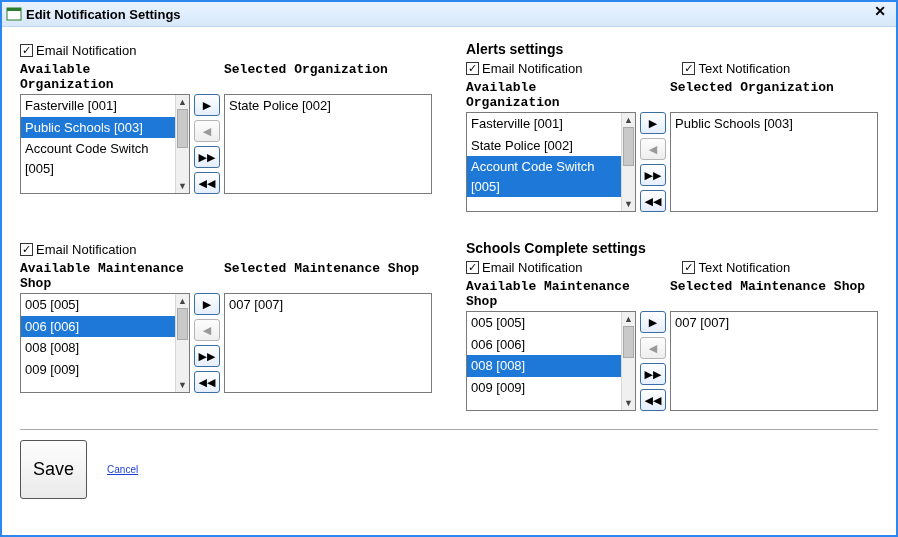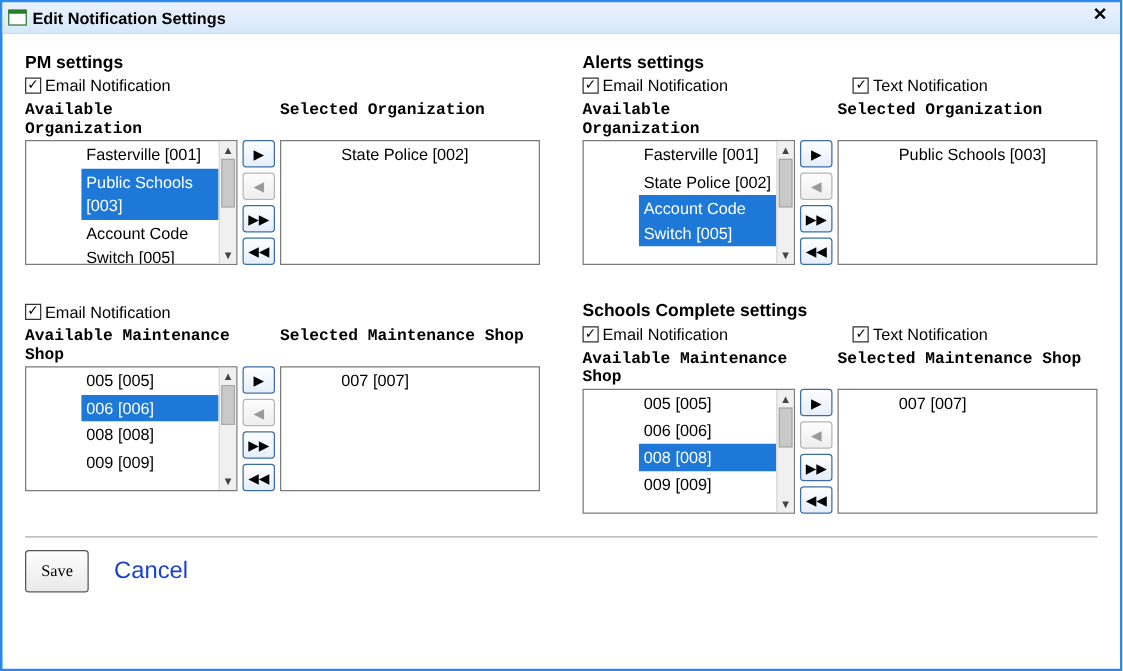"PM settings" div.section-title { html: <div>PM settings</div> -> none }
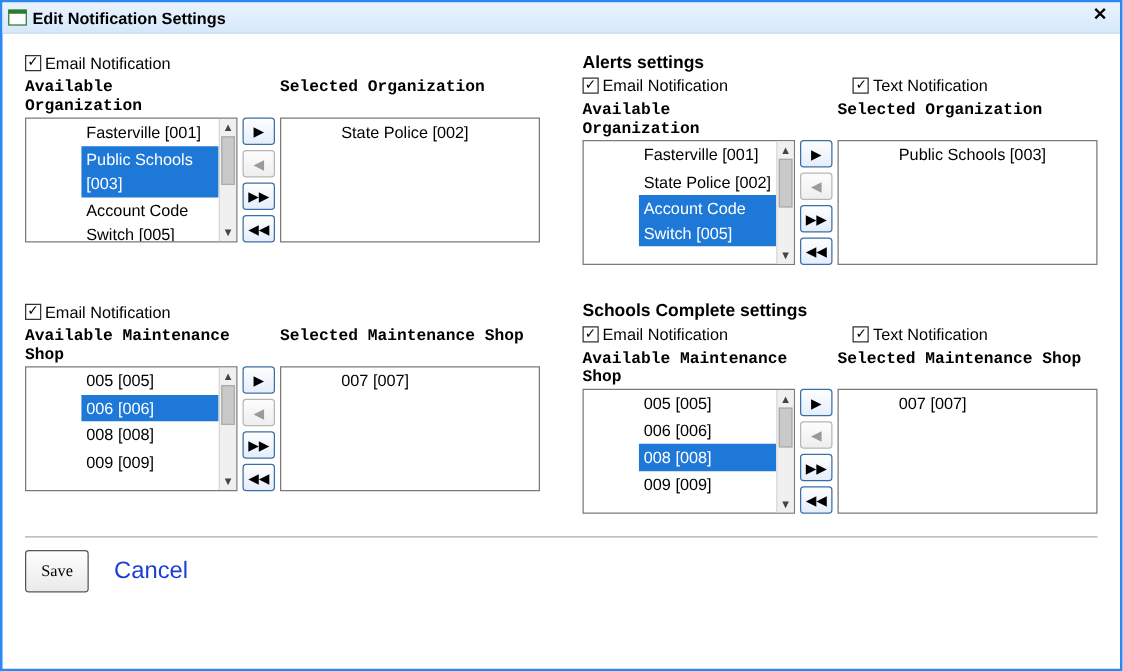"Fasterville [001]" .list-inner { margin-left: 44px -> none }
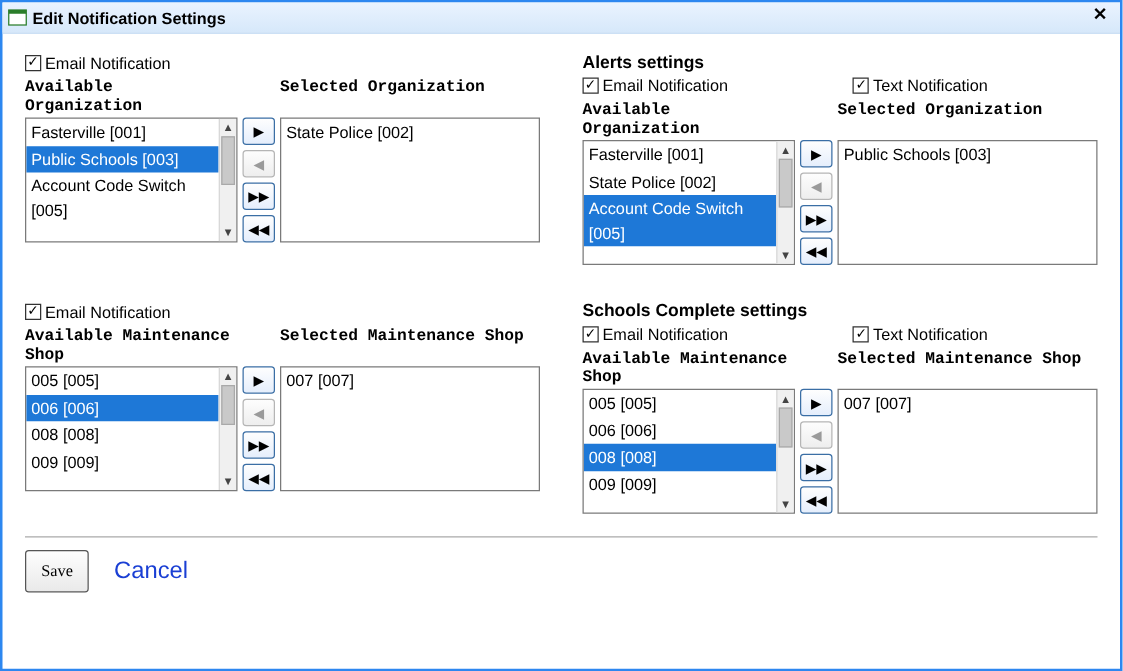"Save" .save-btn { font-family: Liberation Serif, serif -> none; font-size: 13px -> 18px; padding: 8px 12px -> 18px 12px }
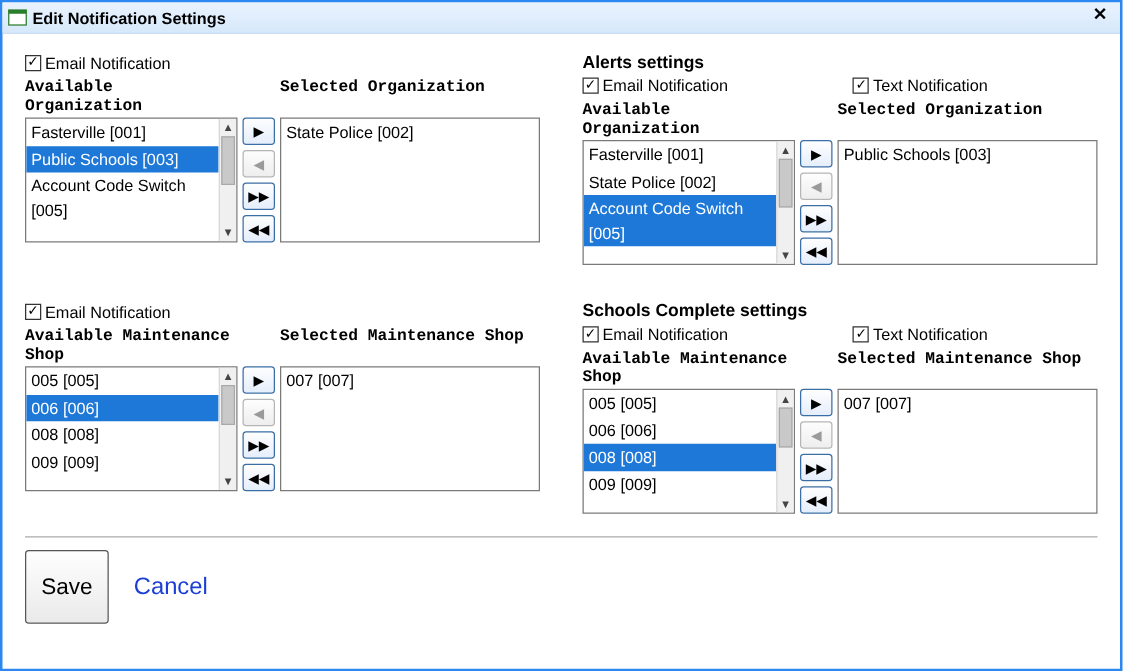"Cancel" .cancel-link { font-size: 19px -> 10px; text-decoration: none -> underline }
